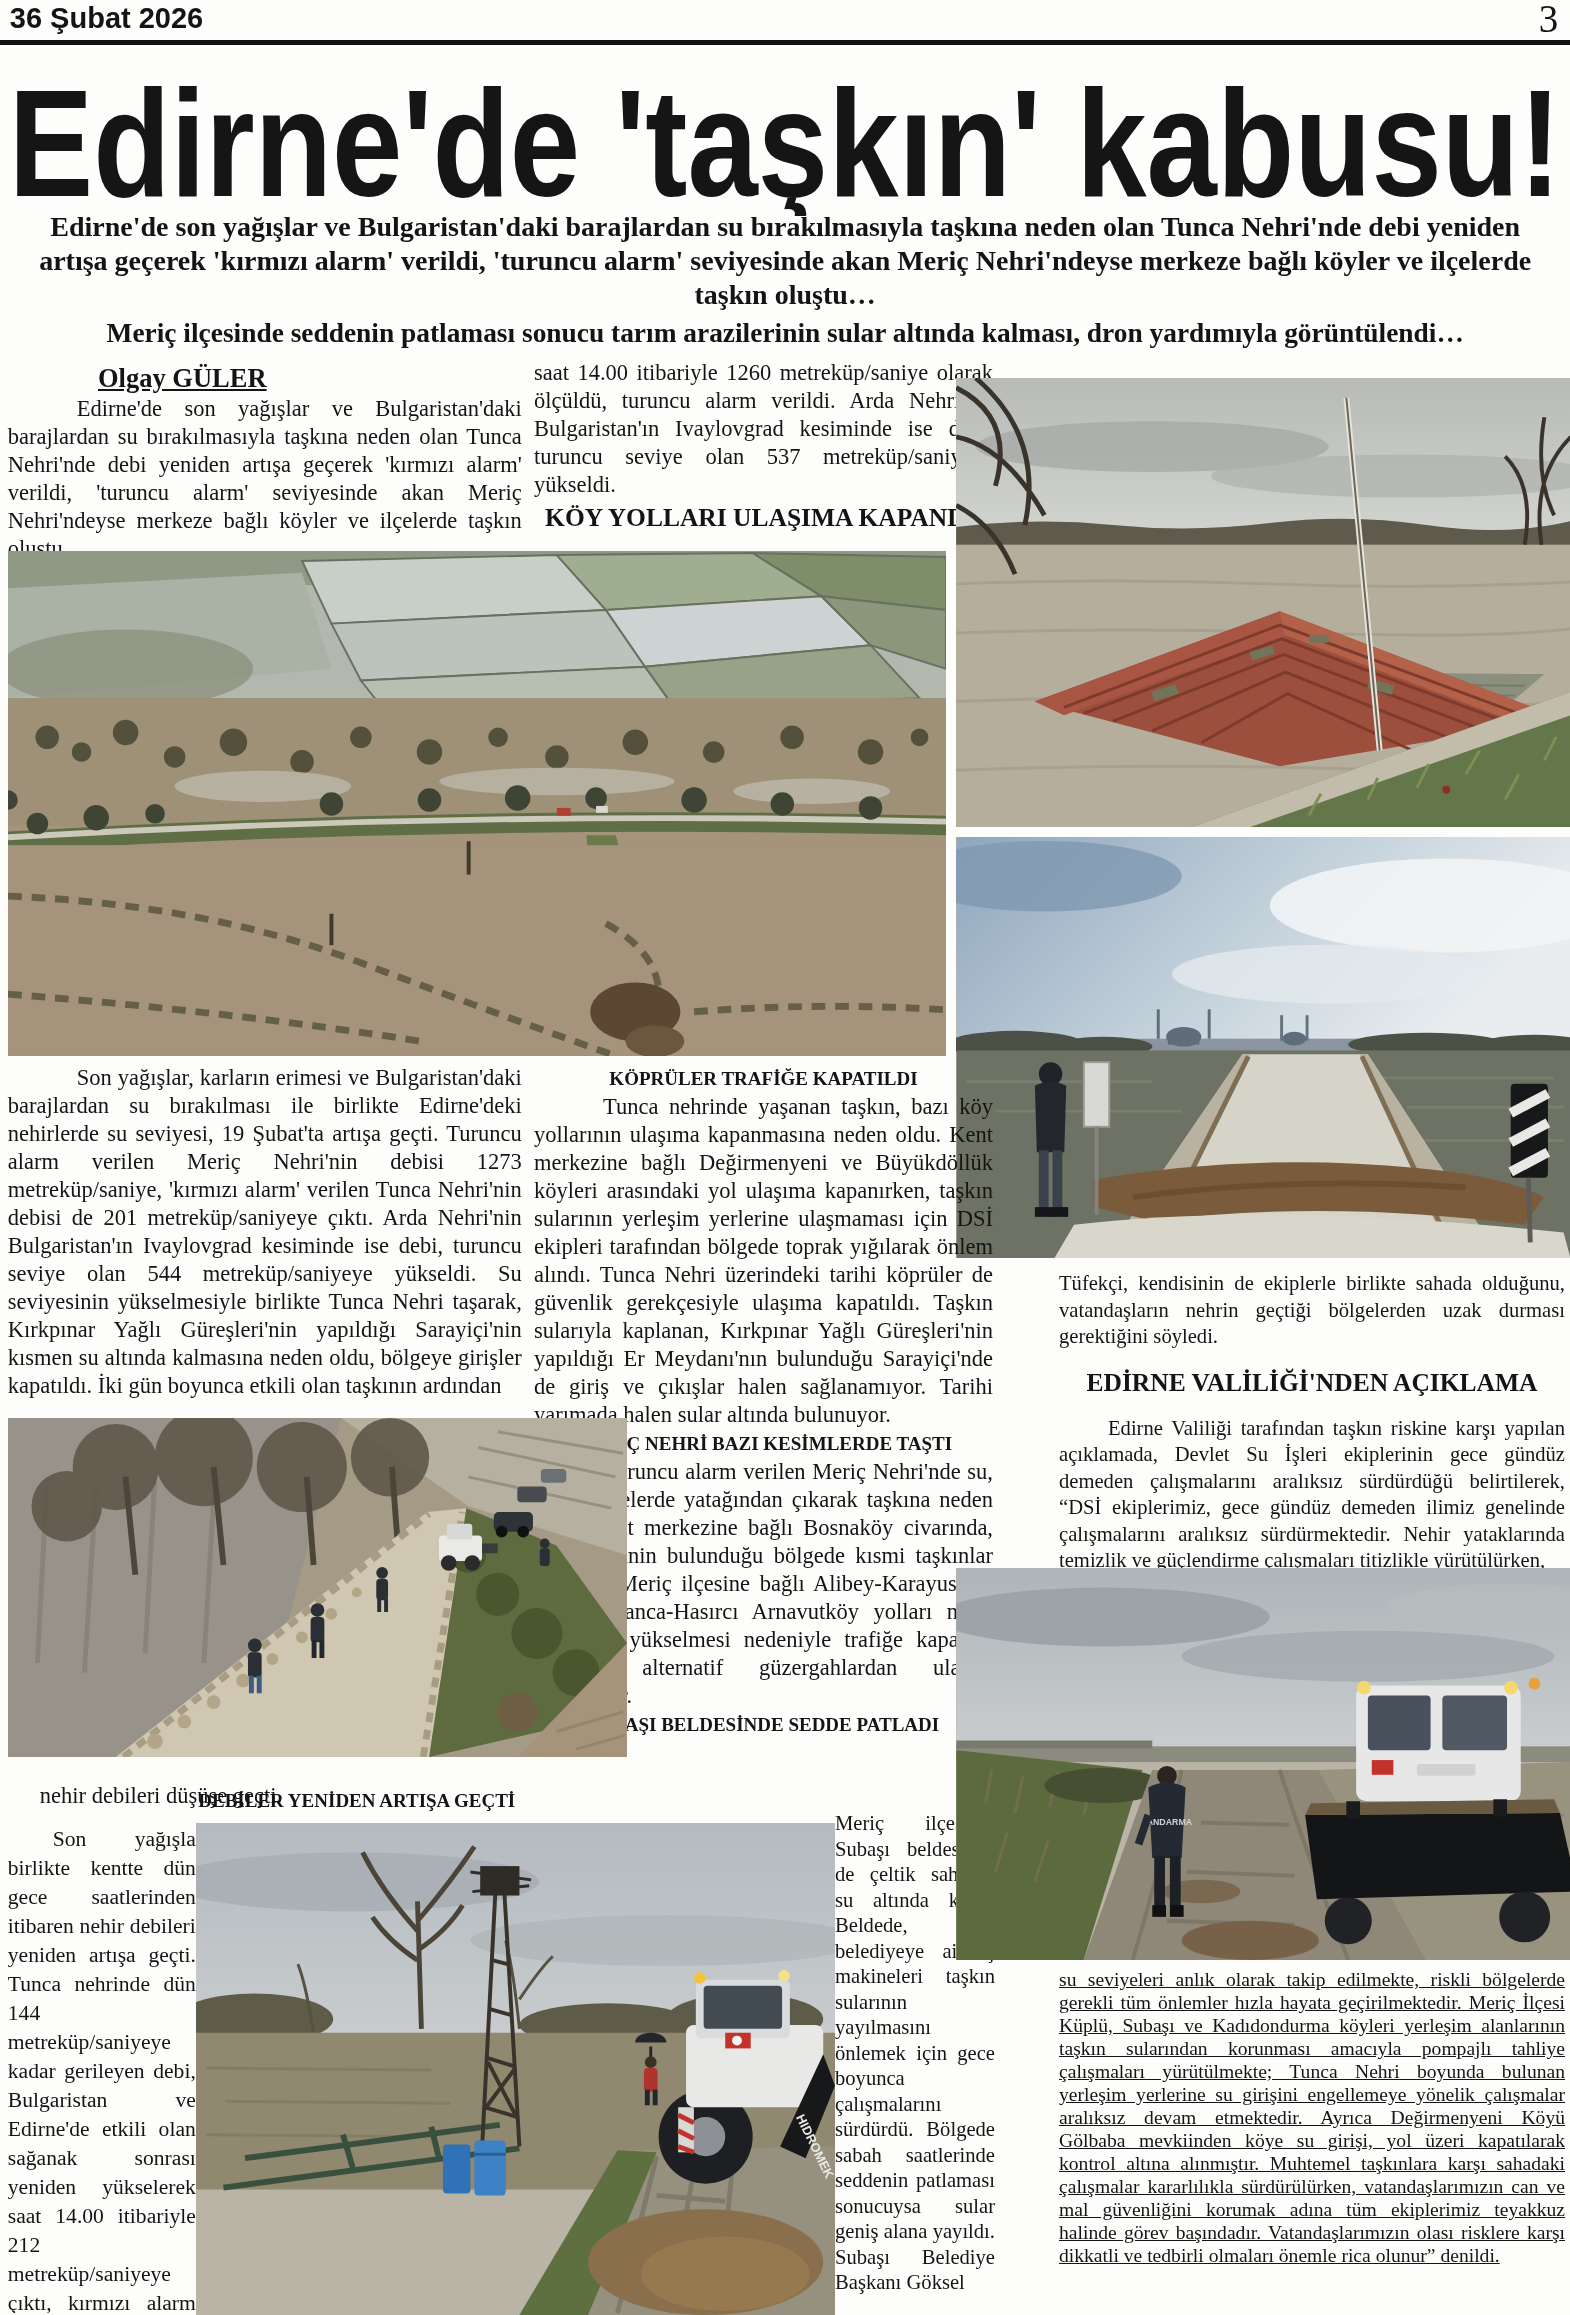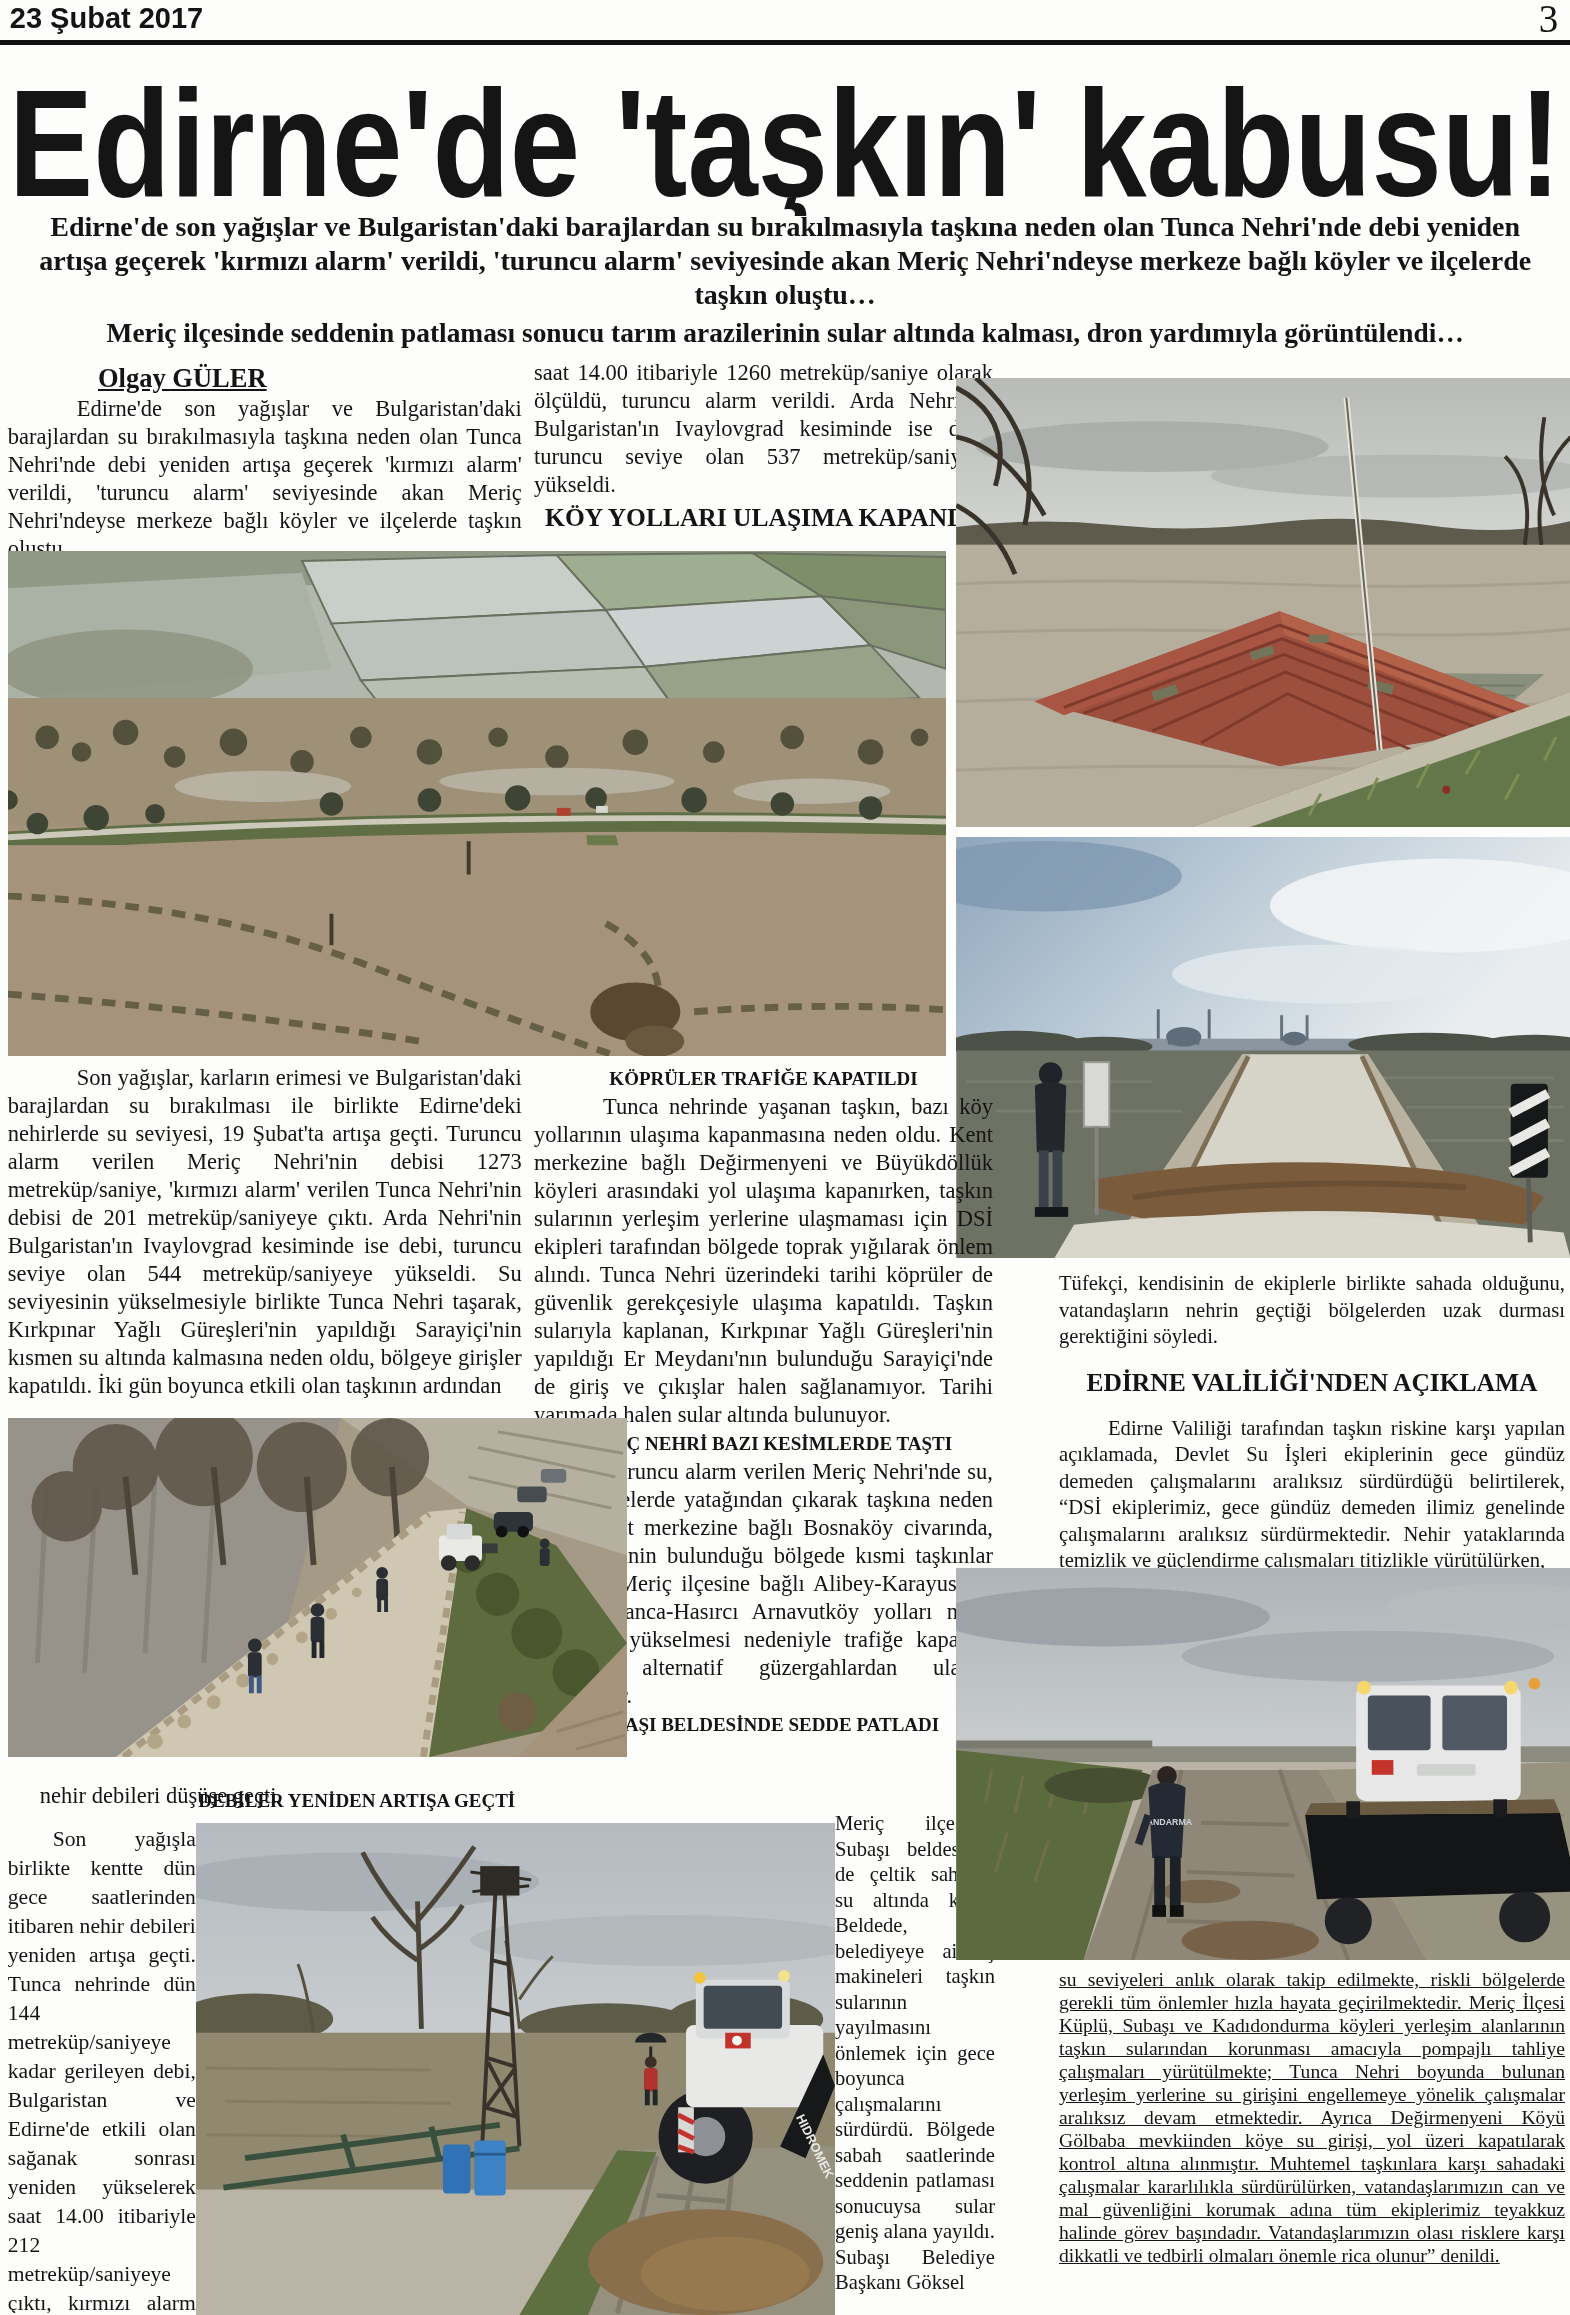"23 Şubat 2017" div.abs { text: 23 Şubat 2017 -> 36 Şubat 2026 }
